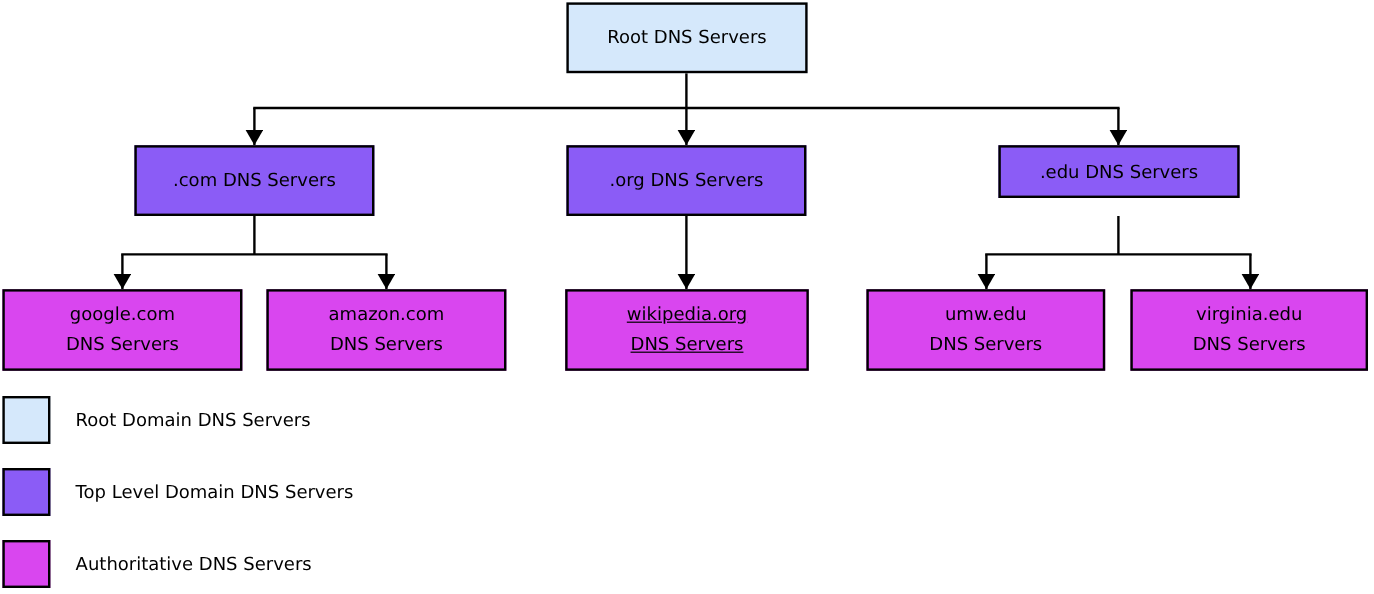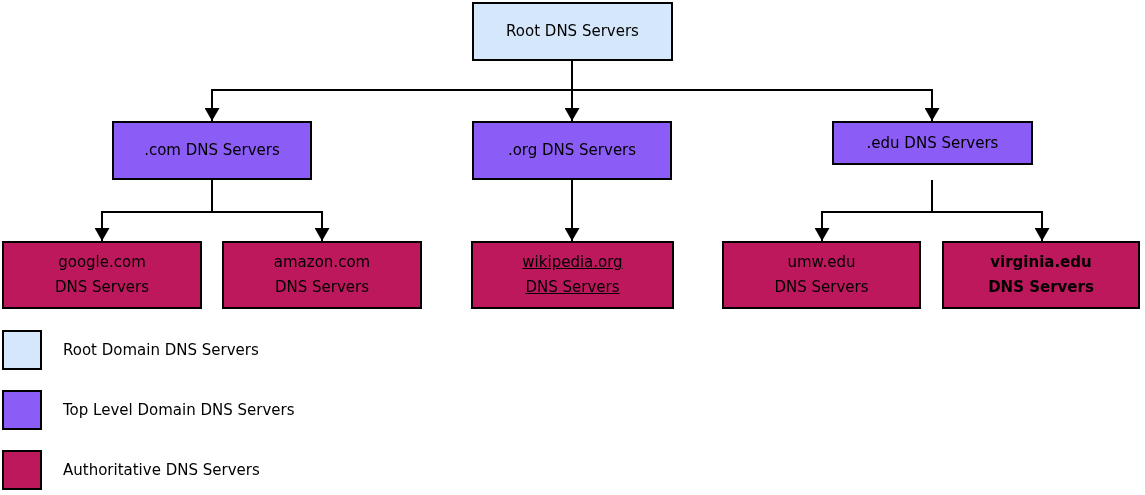"google.com" .fill-auth { background: #be185d -> #d946ef }
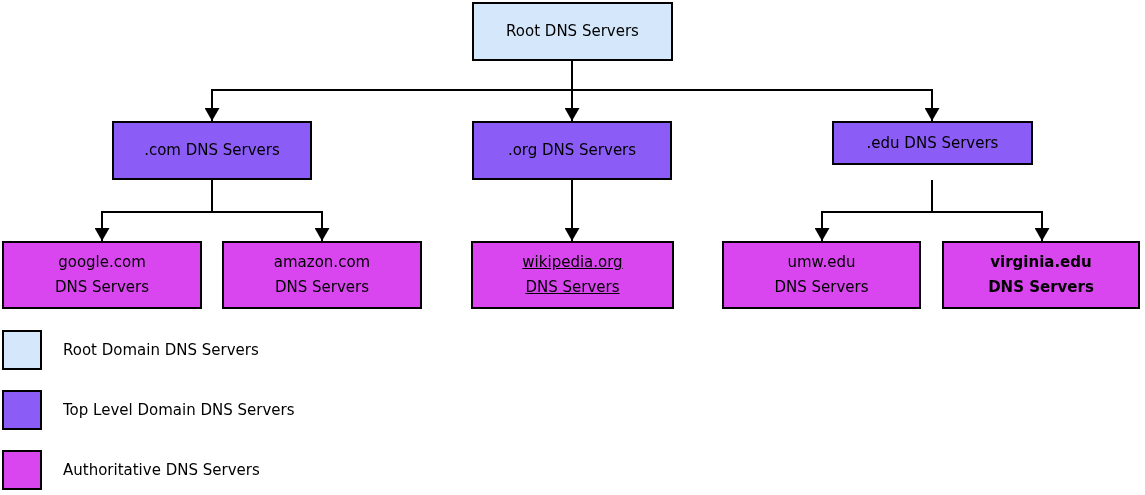"virginia.edu" .node-virginia { font-weight: bold -> none }
